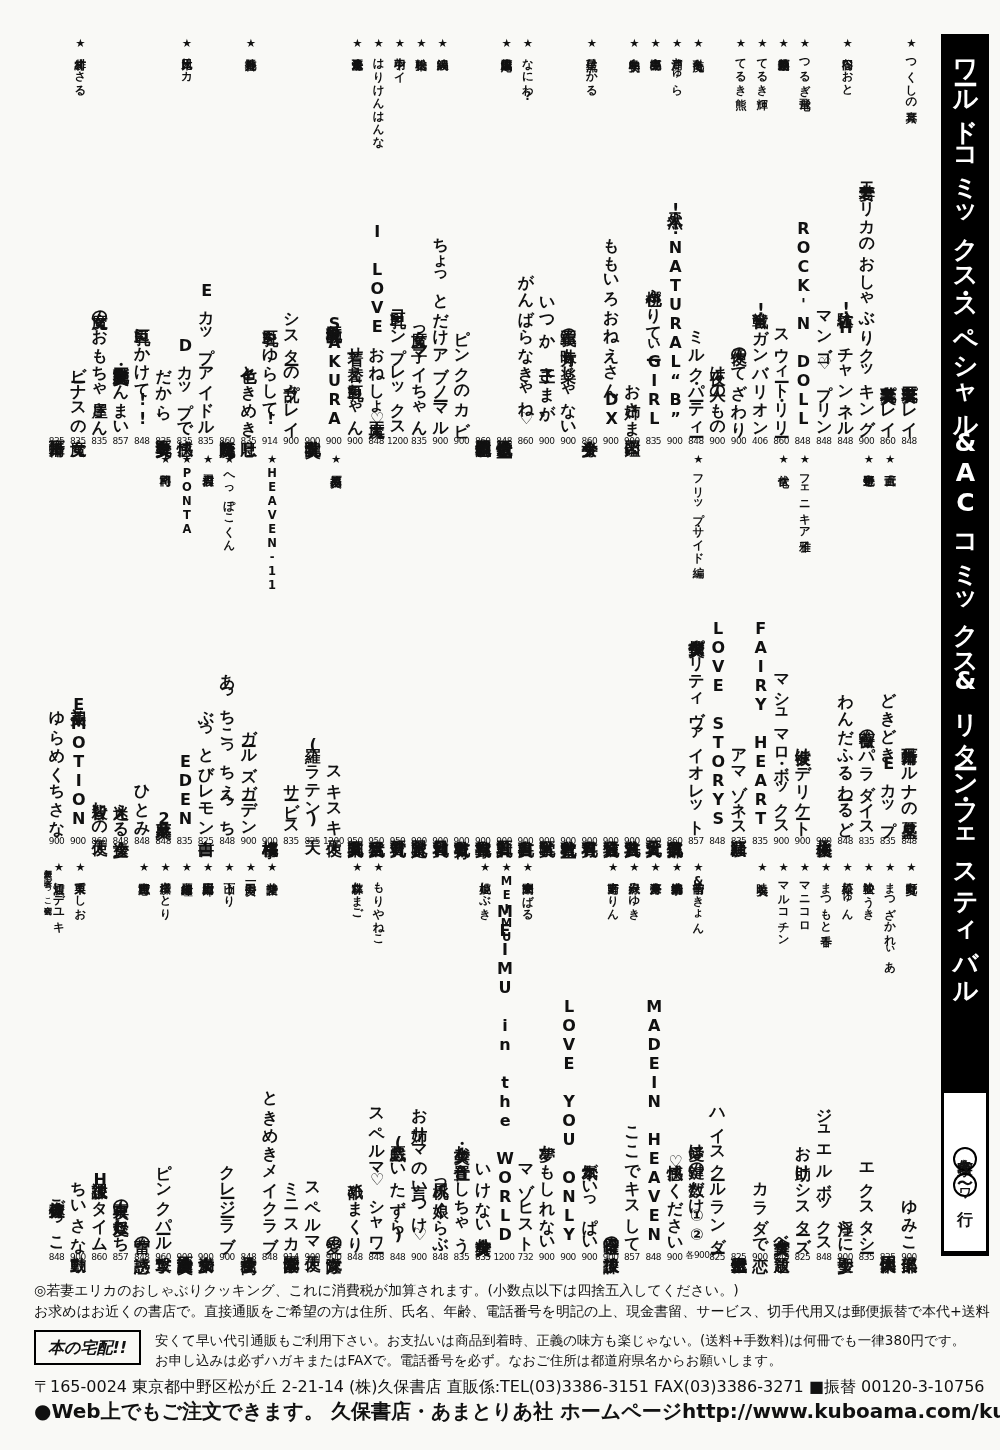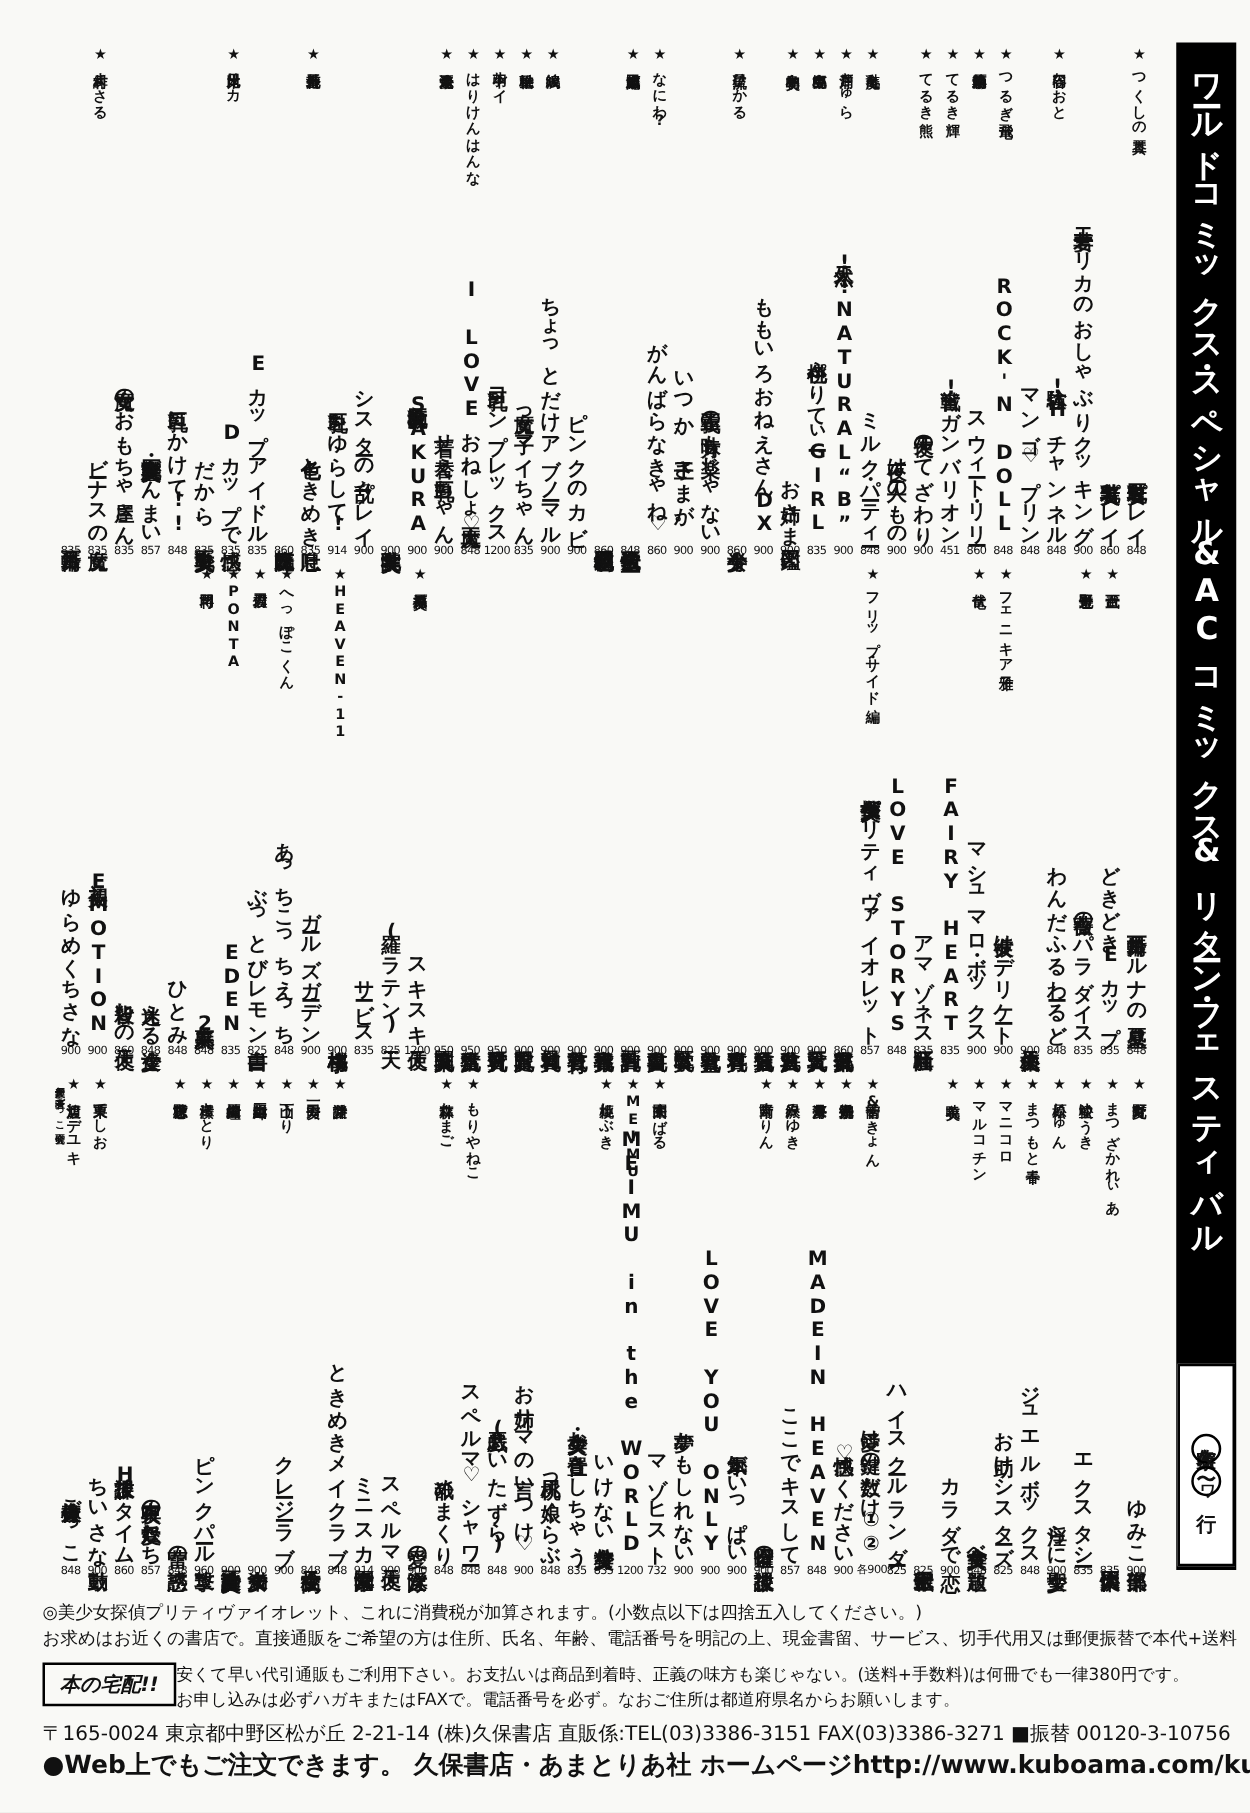"451" div.price { text: 451 -> 406 }
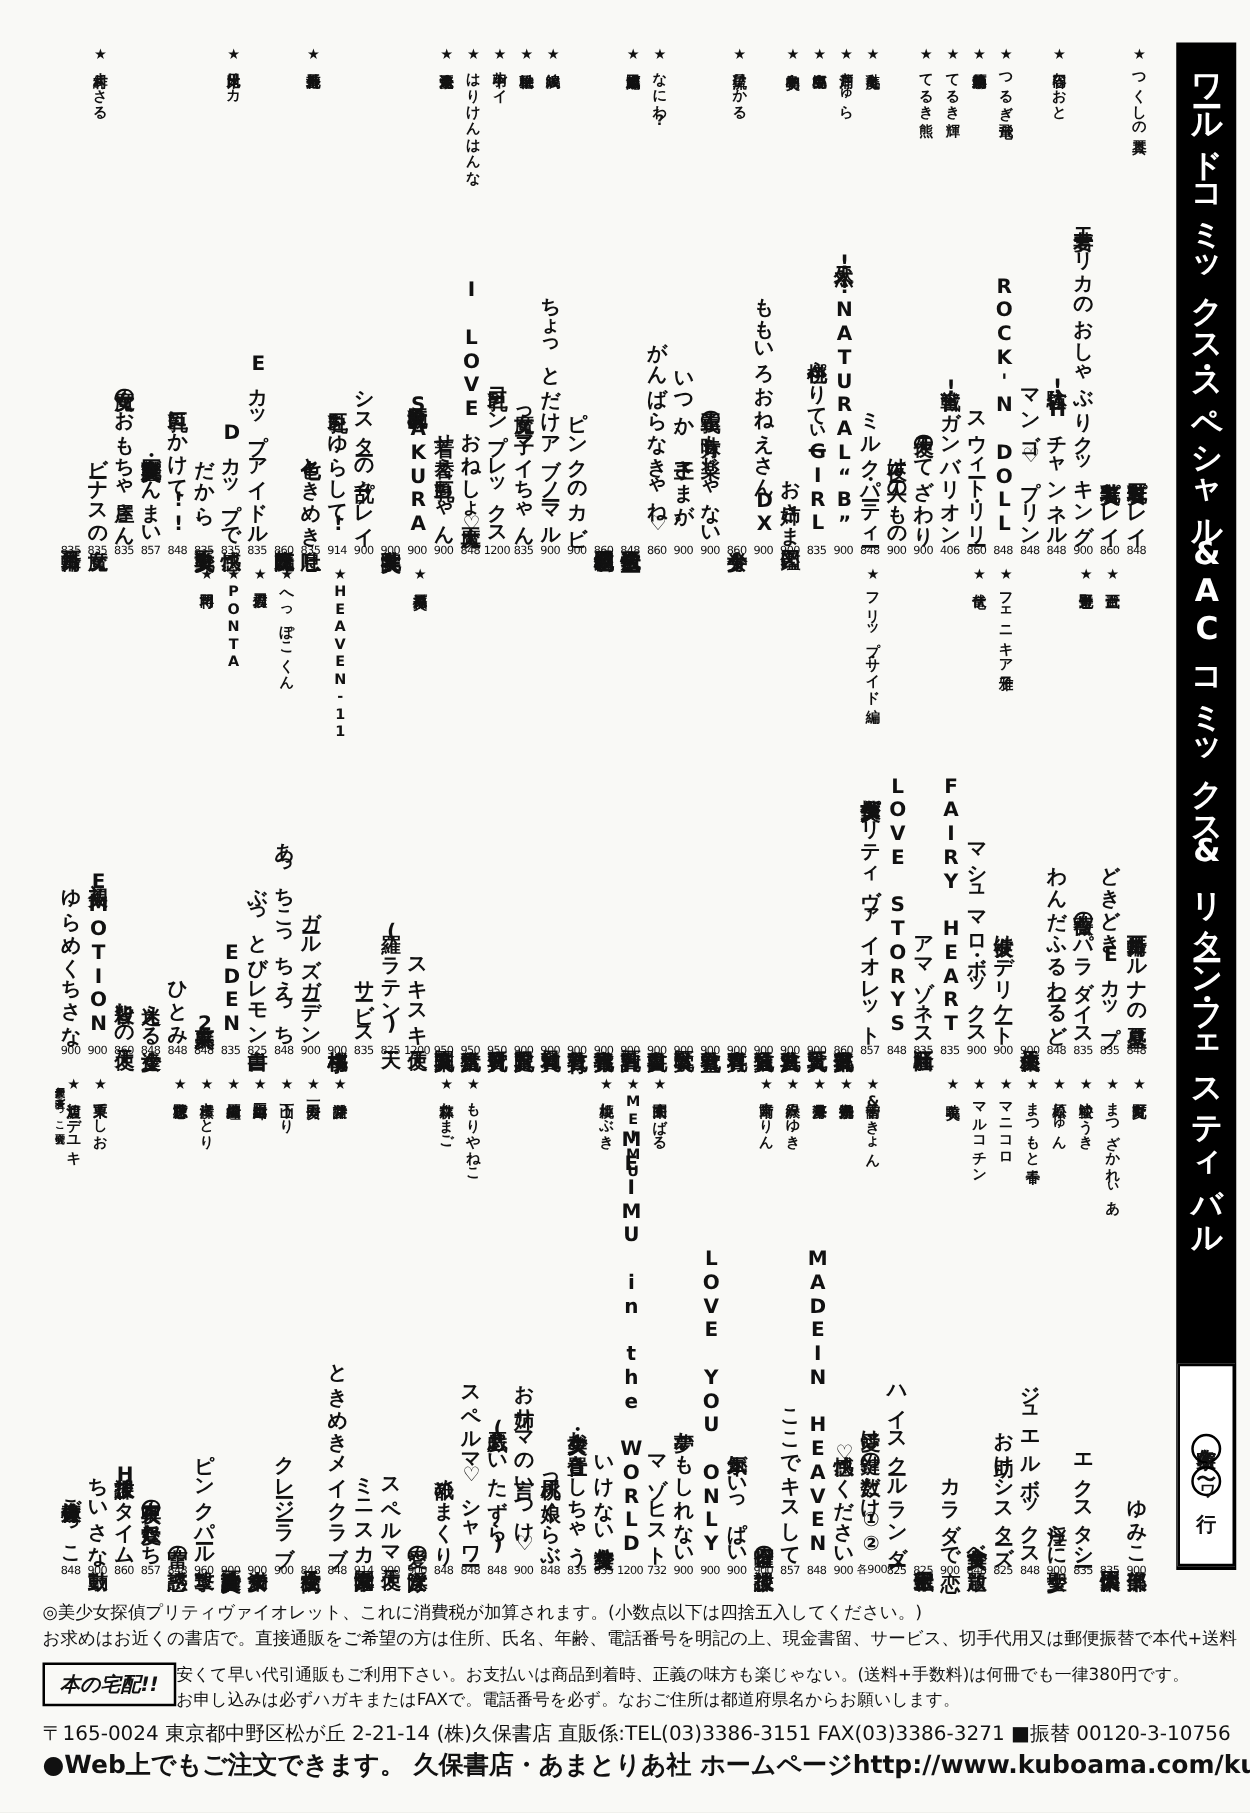"◎美少女探偵プリティヴァイオレット、これに消費税が加算されます。(小数点以下は四" div.f-note { text: 美少女探偵プリティヴァイオレット -> 若妻エリカのおしゃぶりクッキング }
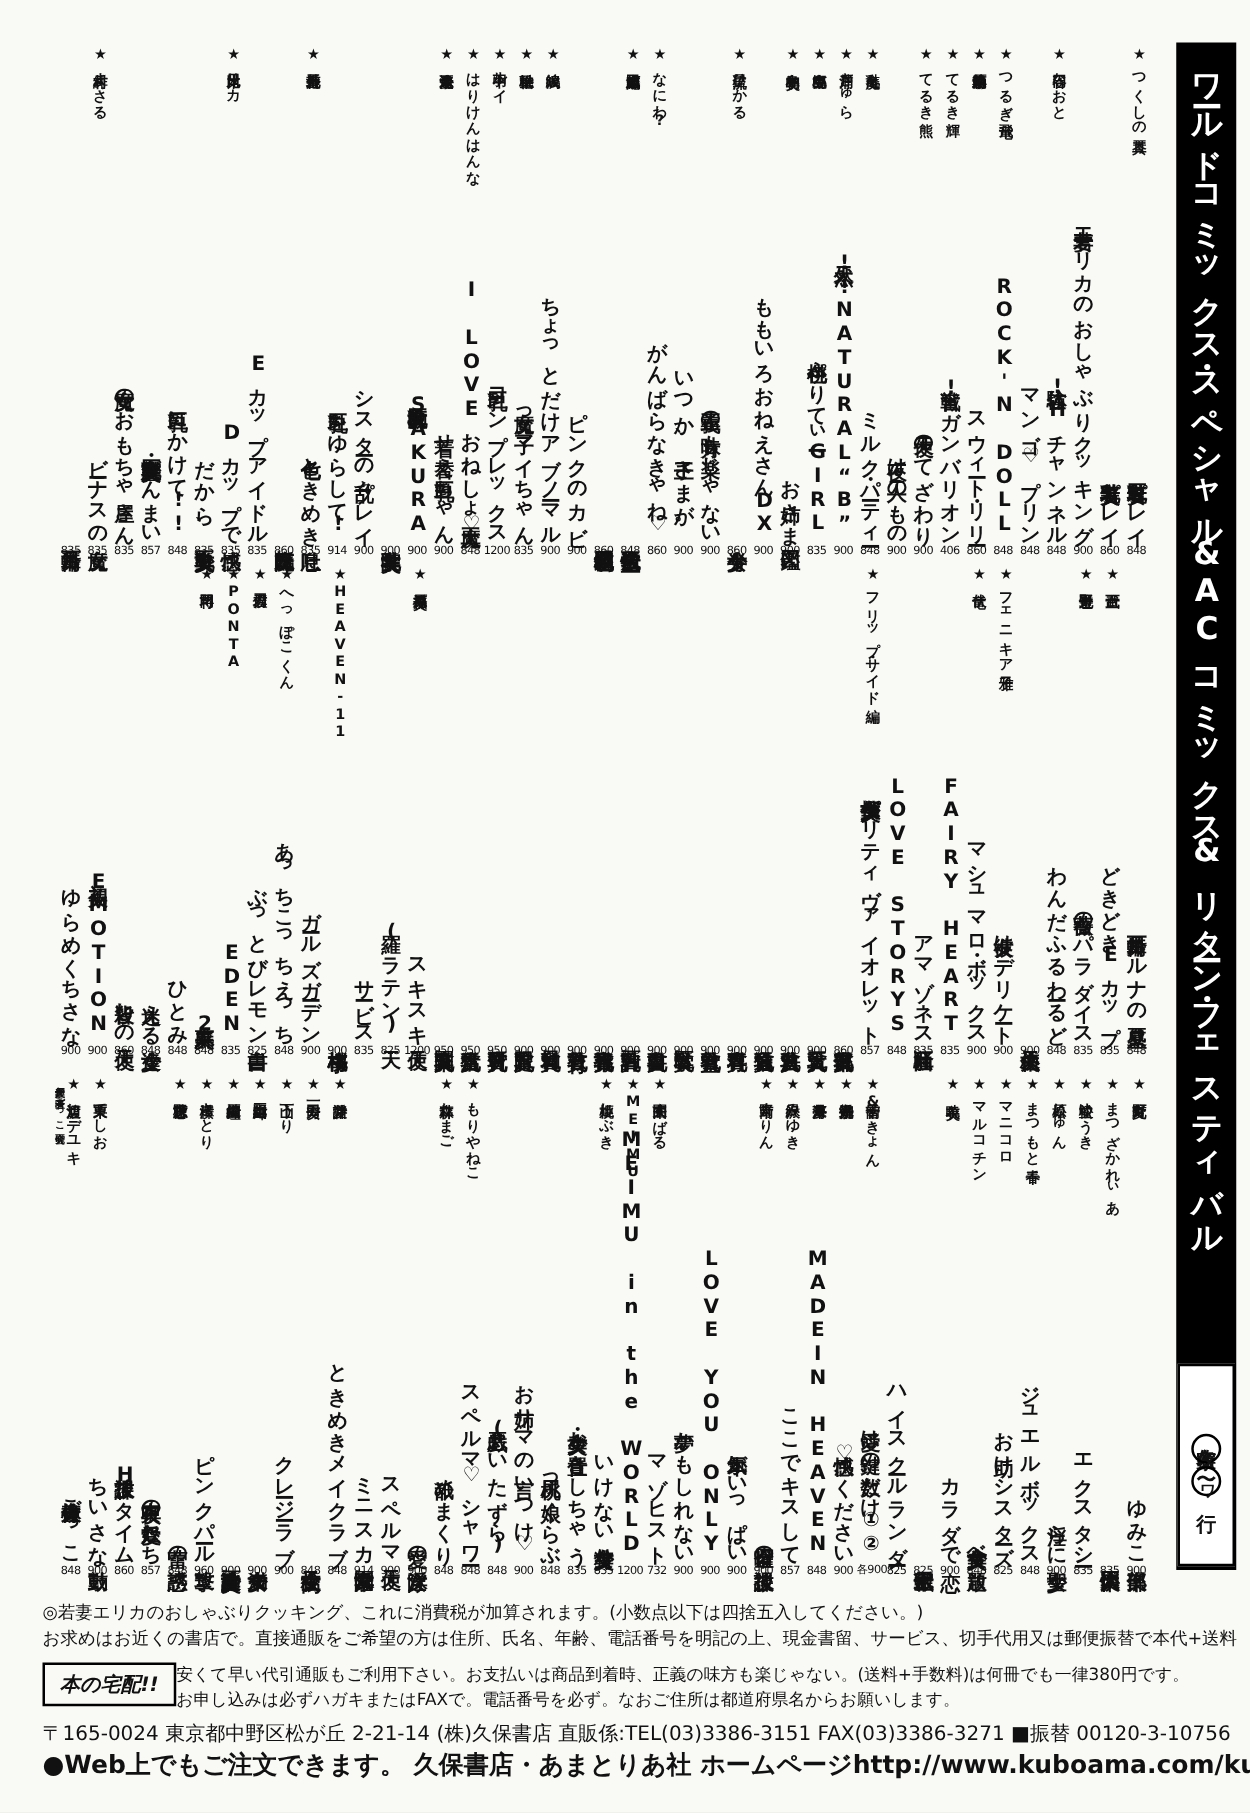"本の宅配!!" .delivery-label { margin-right: none -> 14px }
